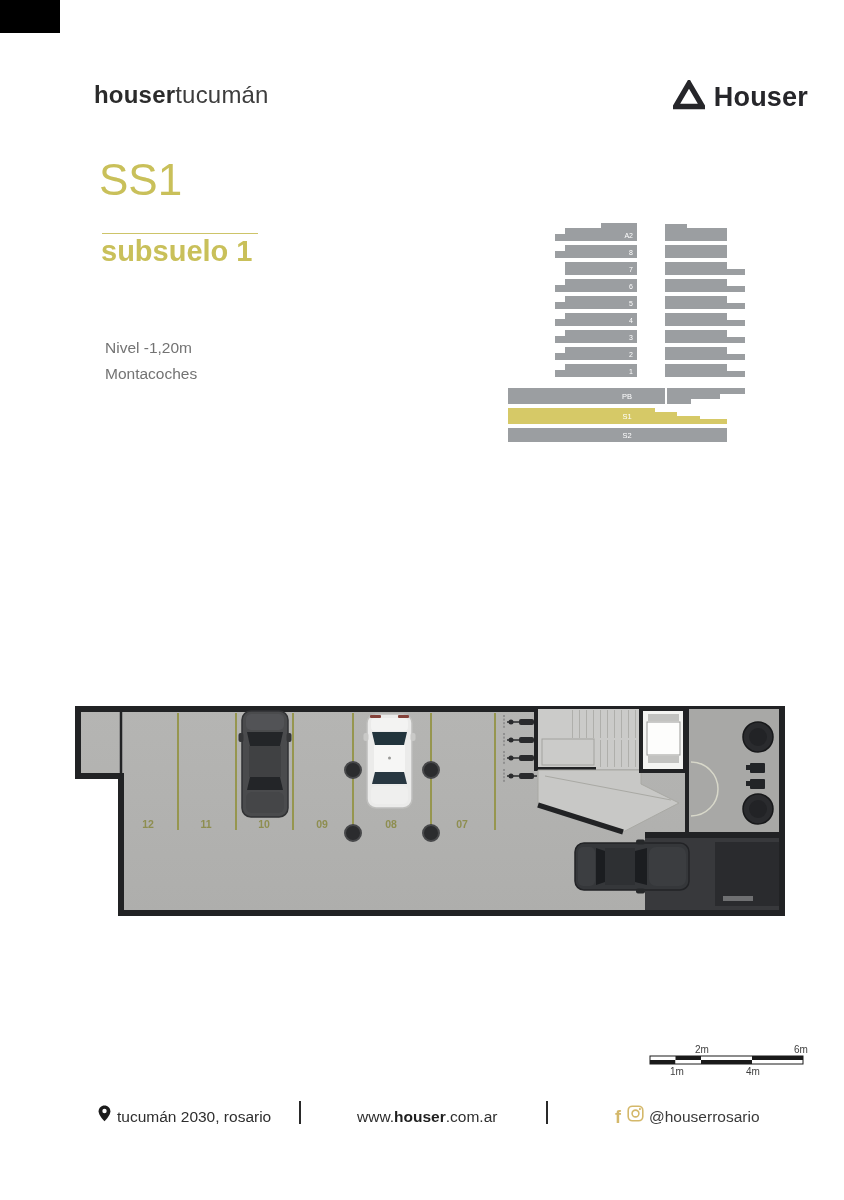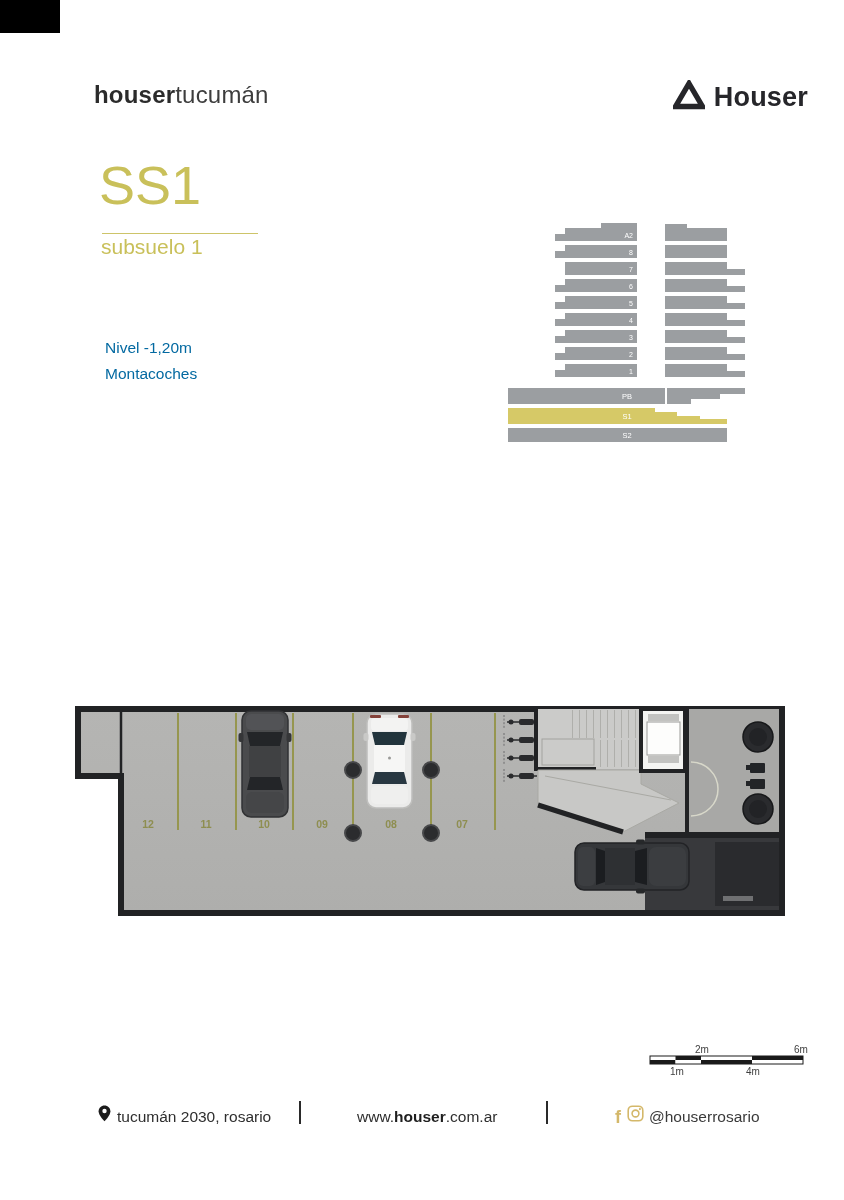"SS1" .title-code { font-size: 54px -> 44px }
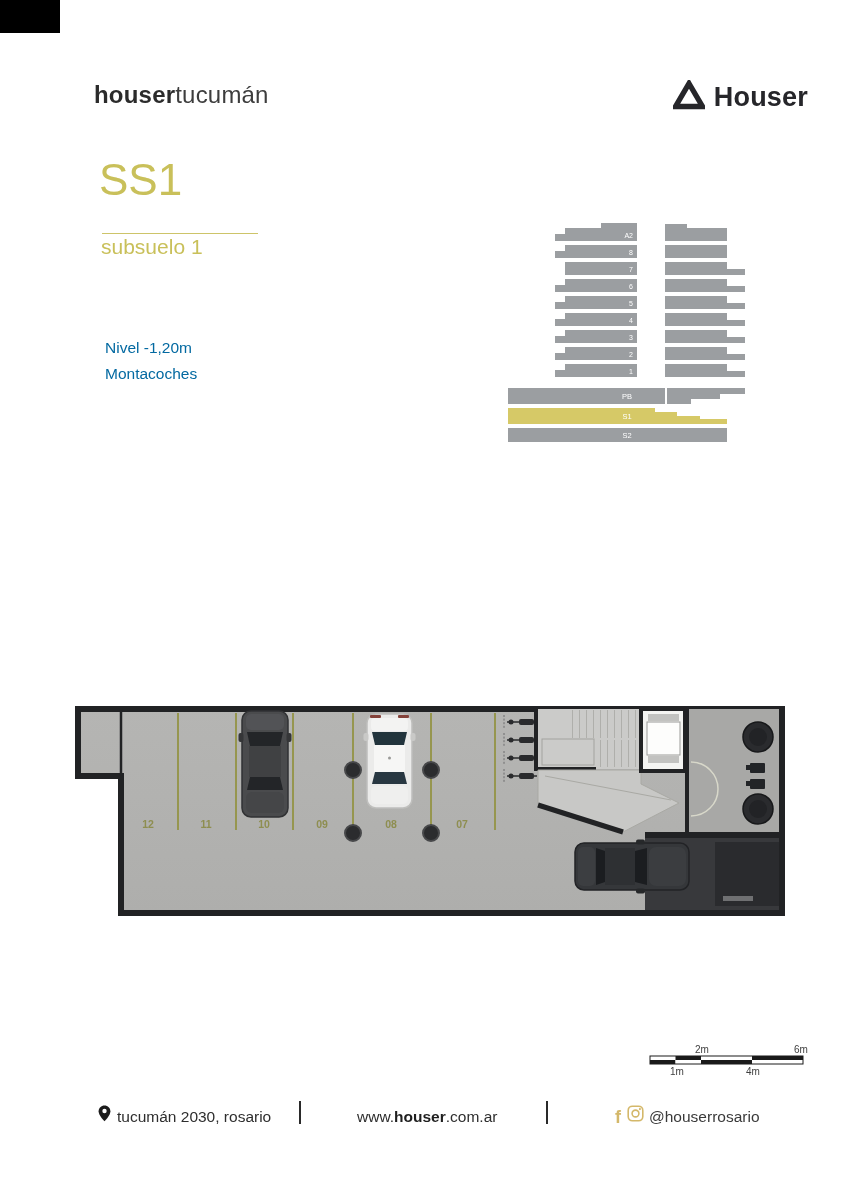"subsuelo 1" .title-sub { font-size: 21px -> 29px; font-weight: 400 -> 700 }
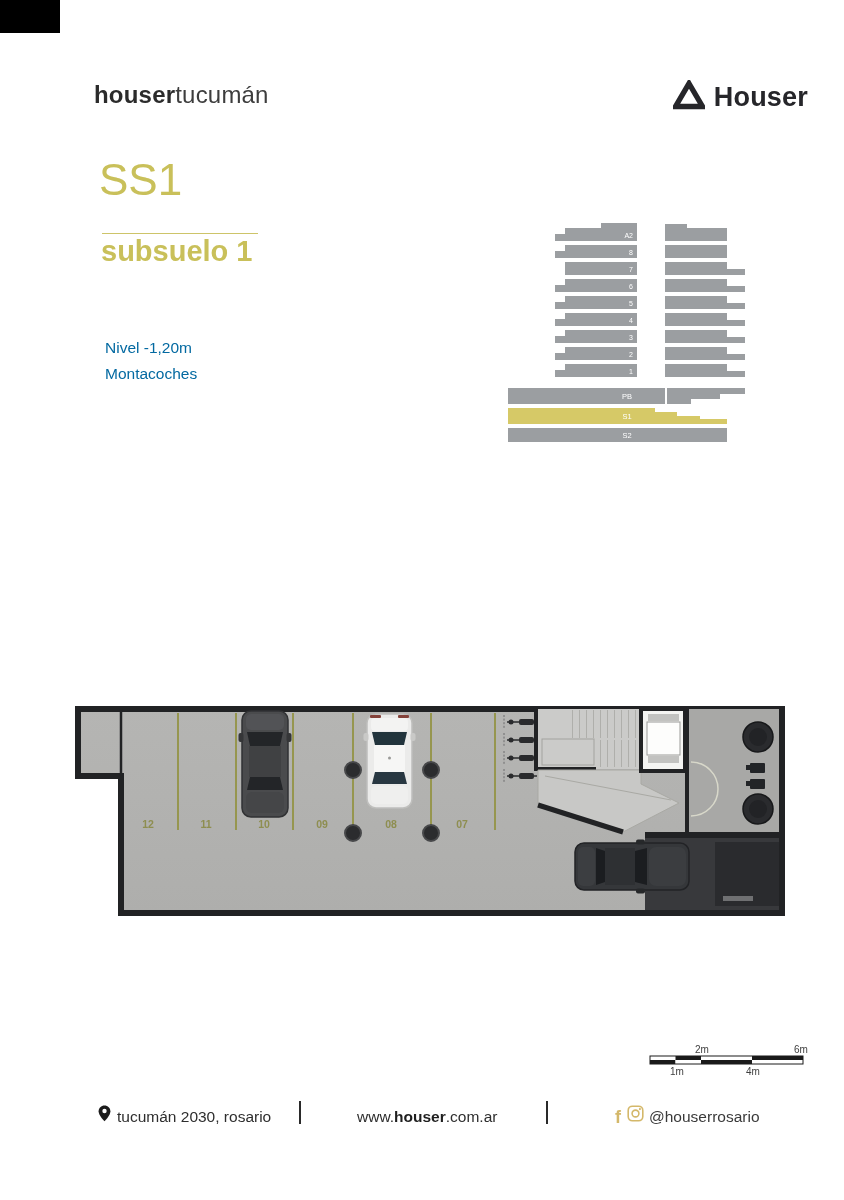"Nivel -1,20m" .features { color: #0369a1 -> #737373 }
